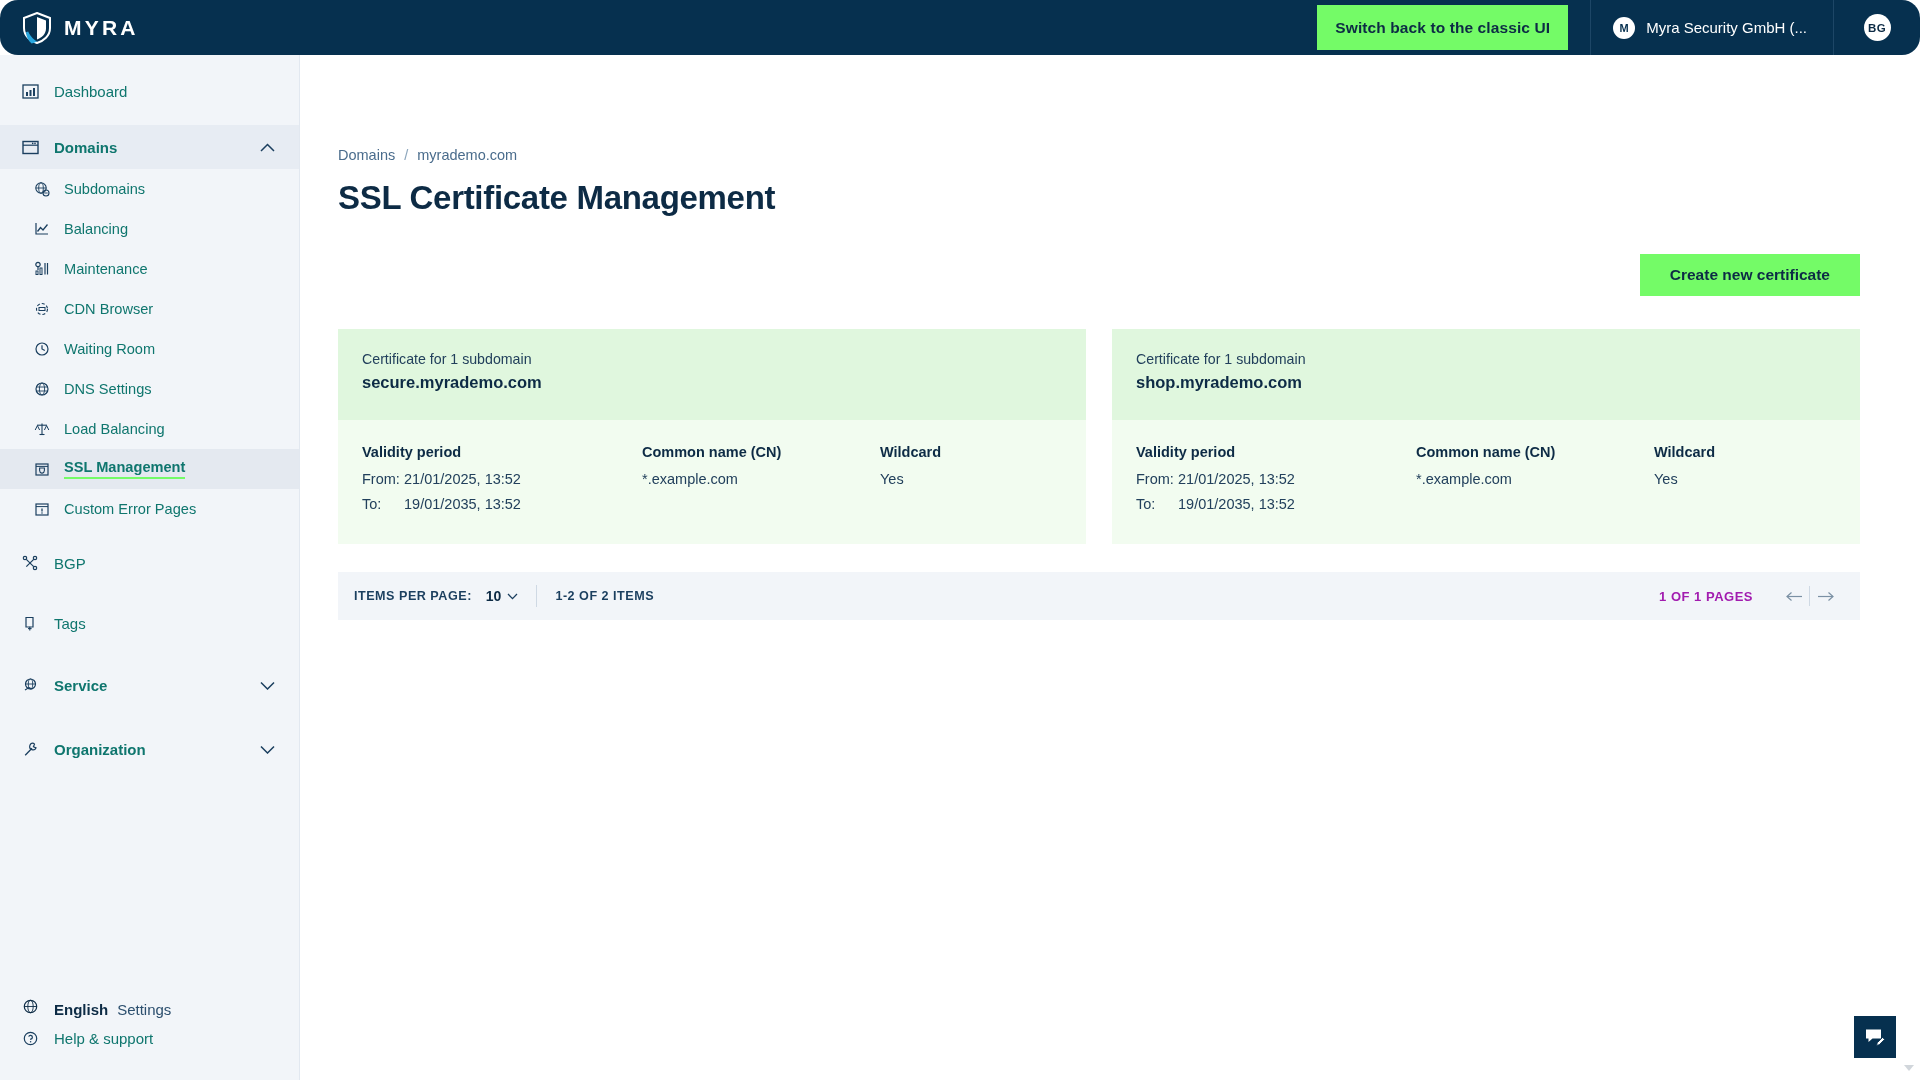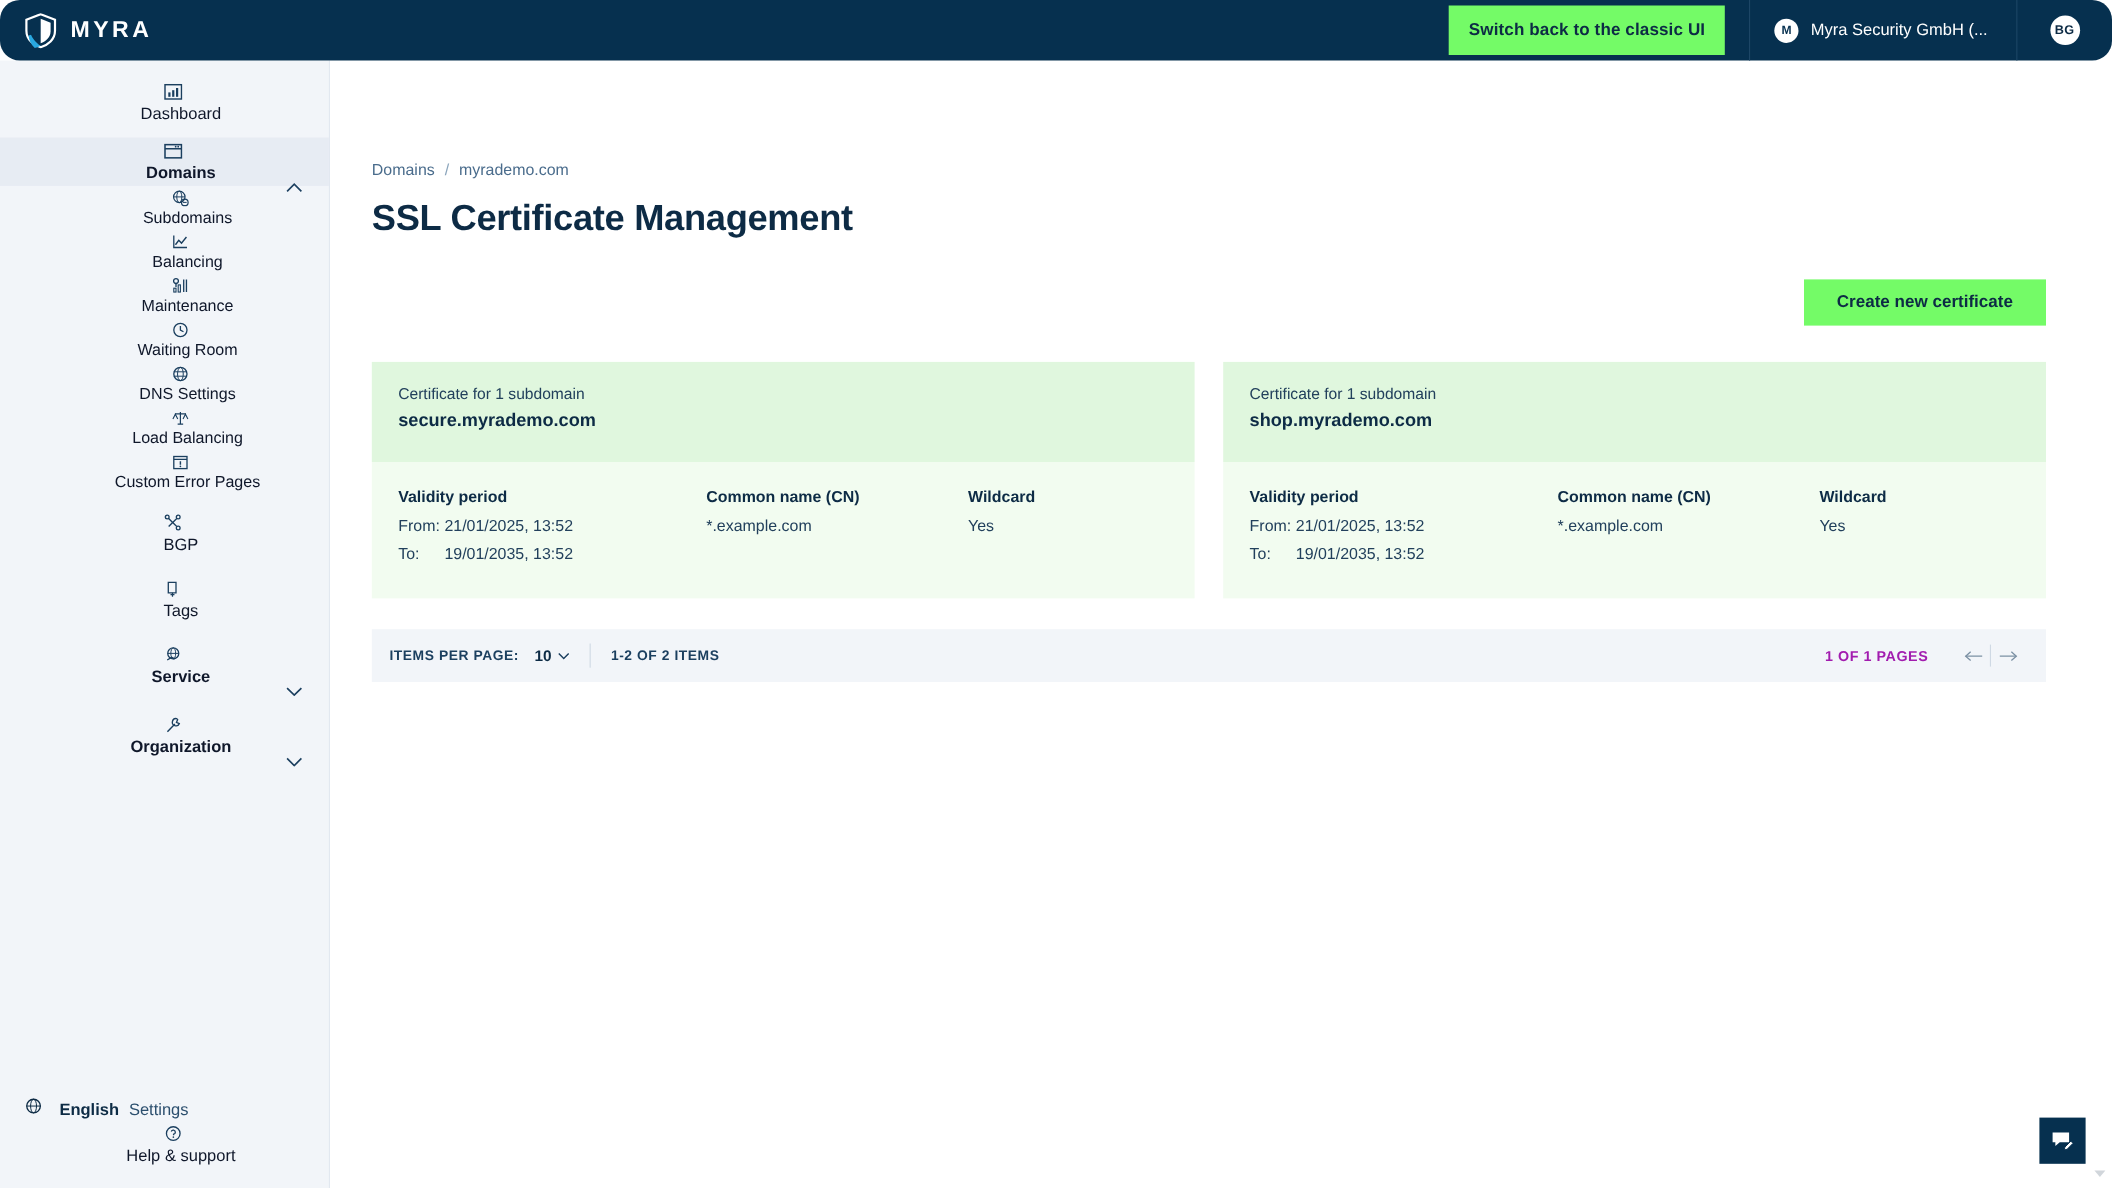"Dashboard" .nav-item { color: #0f172a -> #0f766e; flex-direction: column -> none }
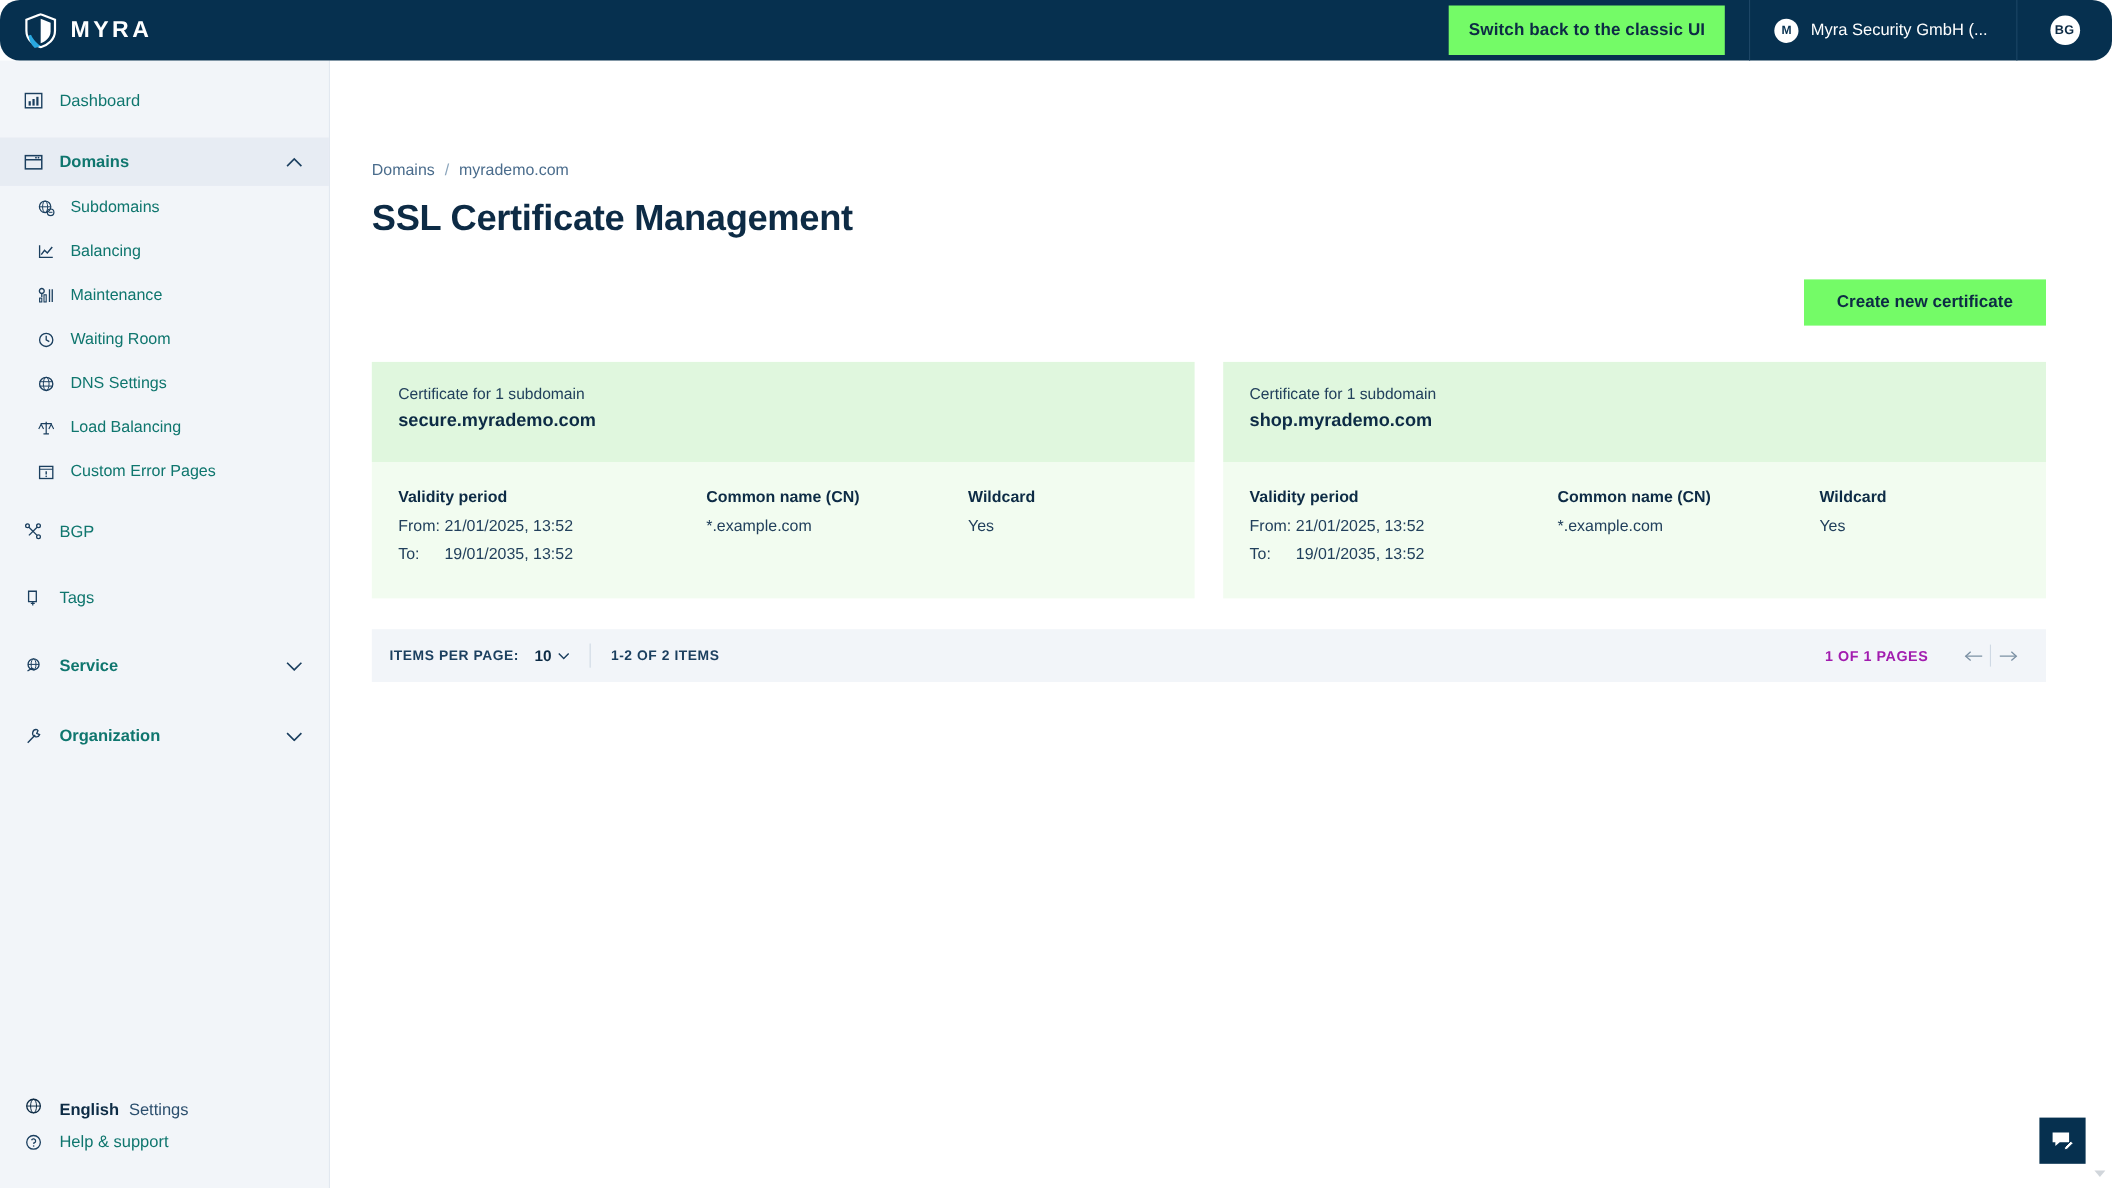"CDN Browser" div.nav-item { html: none -> <div> <span> <svg> <circle></circle> <rect></rect> </svg> </span> <span>CDN Browser</span> </div> }
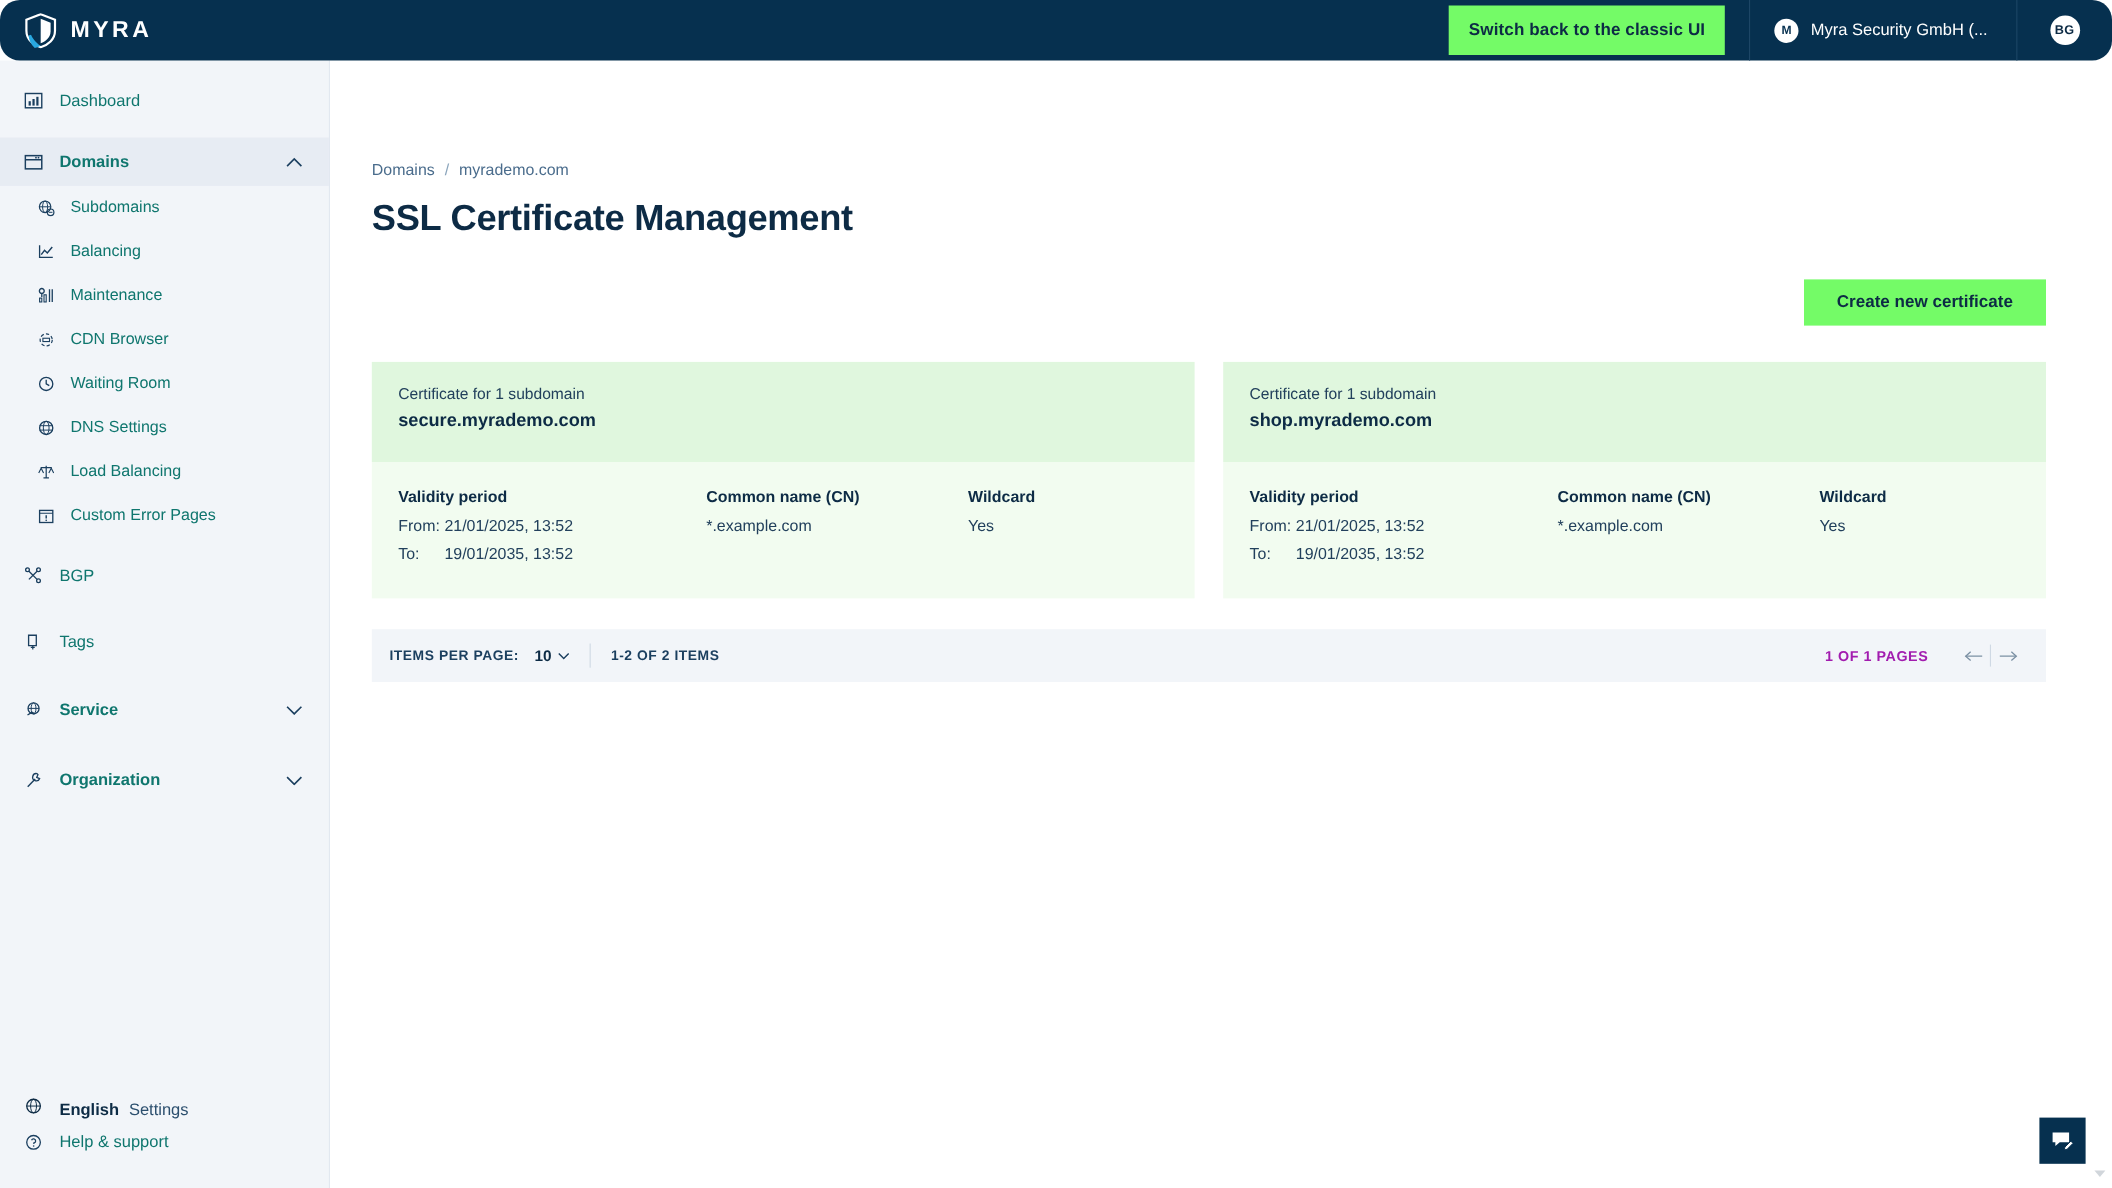"SSL Management" div.nav-item { html: none -> <div> <span> <svg> <rect></rect> <line></line> <path></path> </svg> </span> <span>SSL Management</span> </div> }
